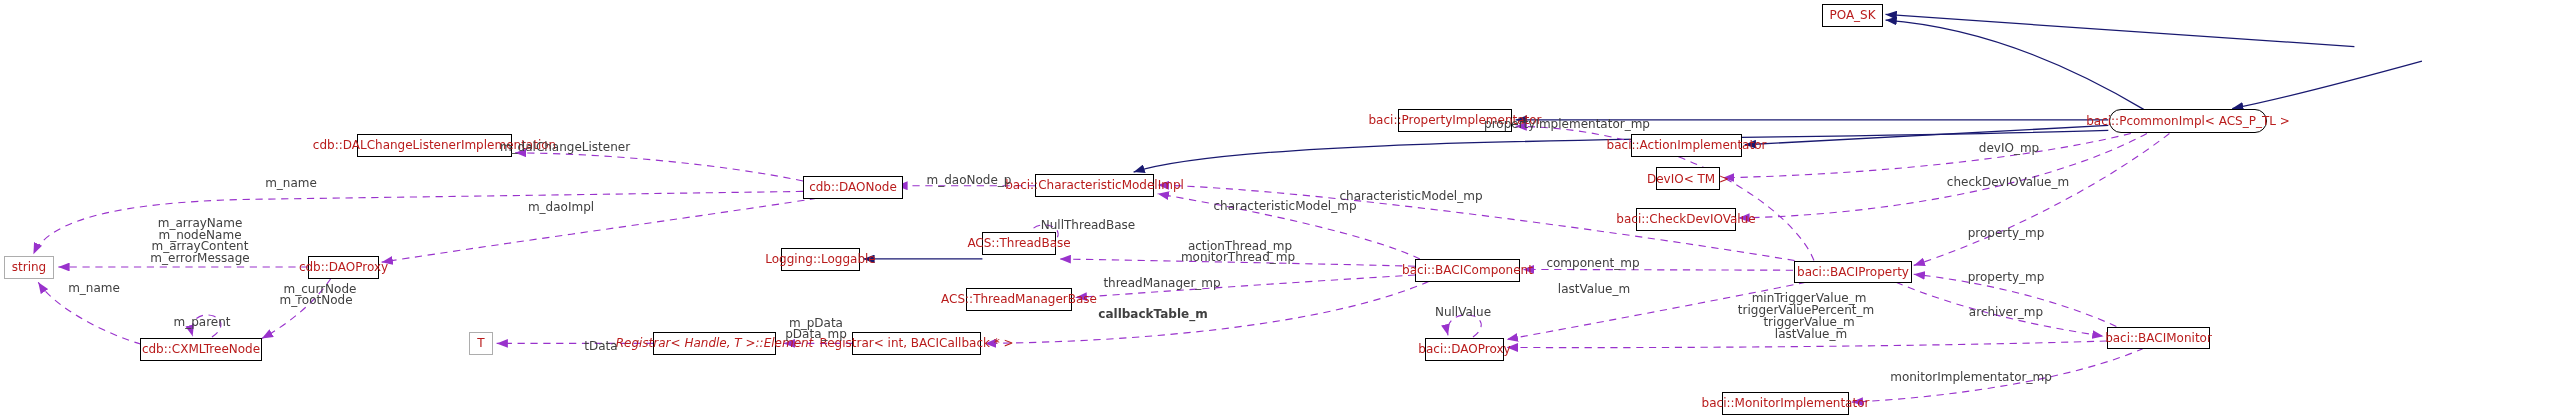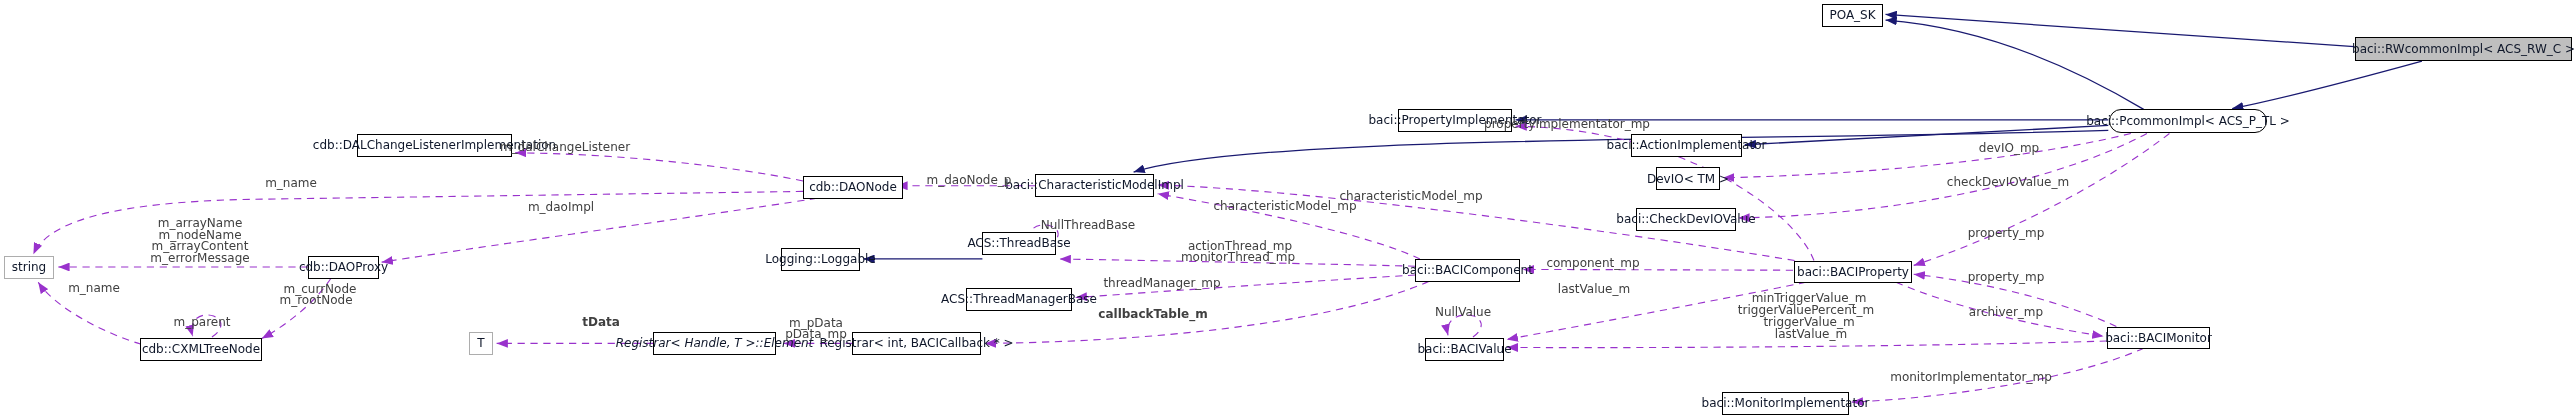"POA_SK" .node { color: #0f172a -> #b91c1c }
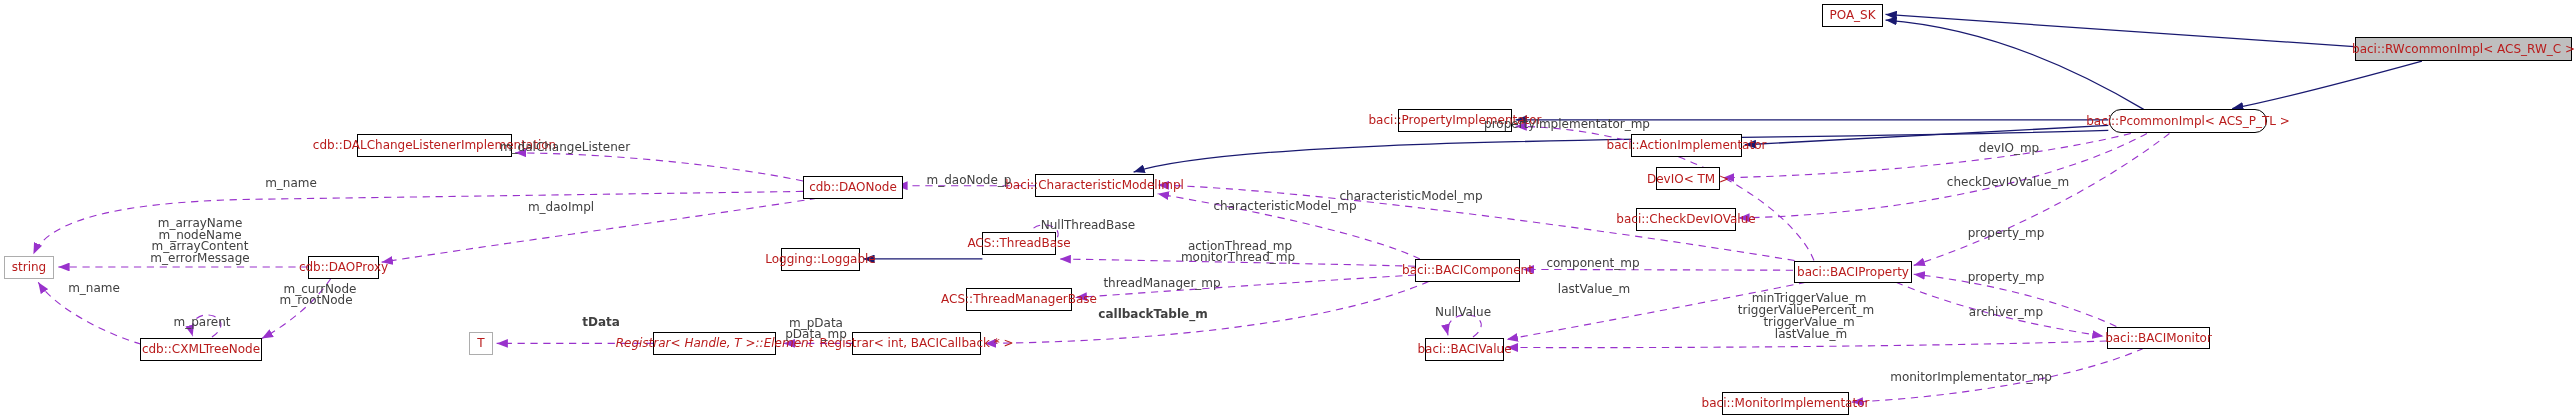"baci::RWcommonImpl< ACS_RW_C >" div.node { html: <div>baci::RWcommonImpl&lt; ACS_RW_C &gt;</div> -> none }
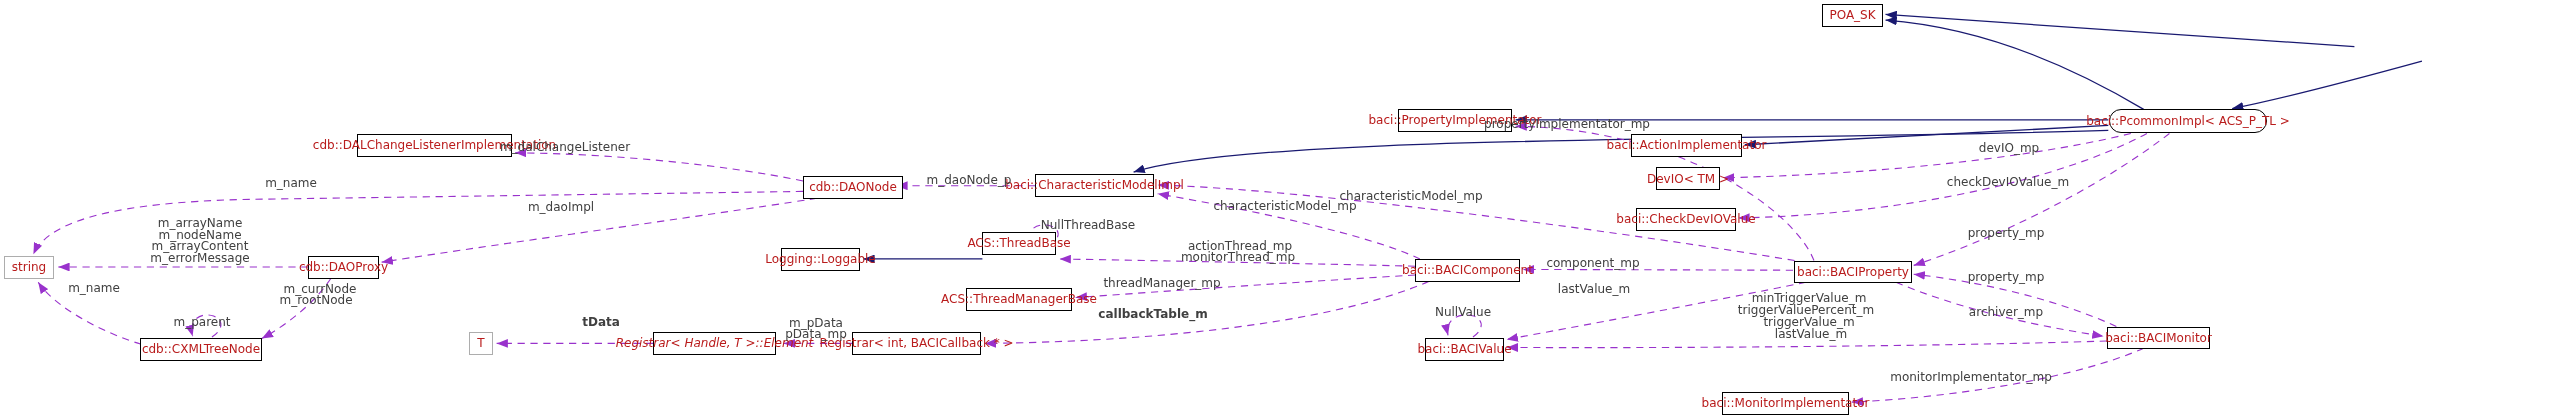"tData" div.elabel { font-weight: bold -> none; top: 322px -> 346px }
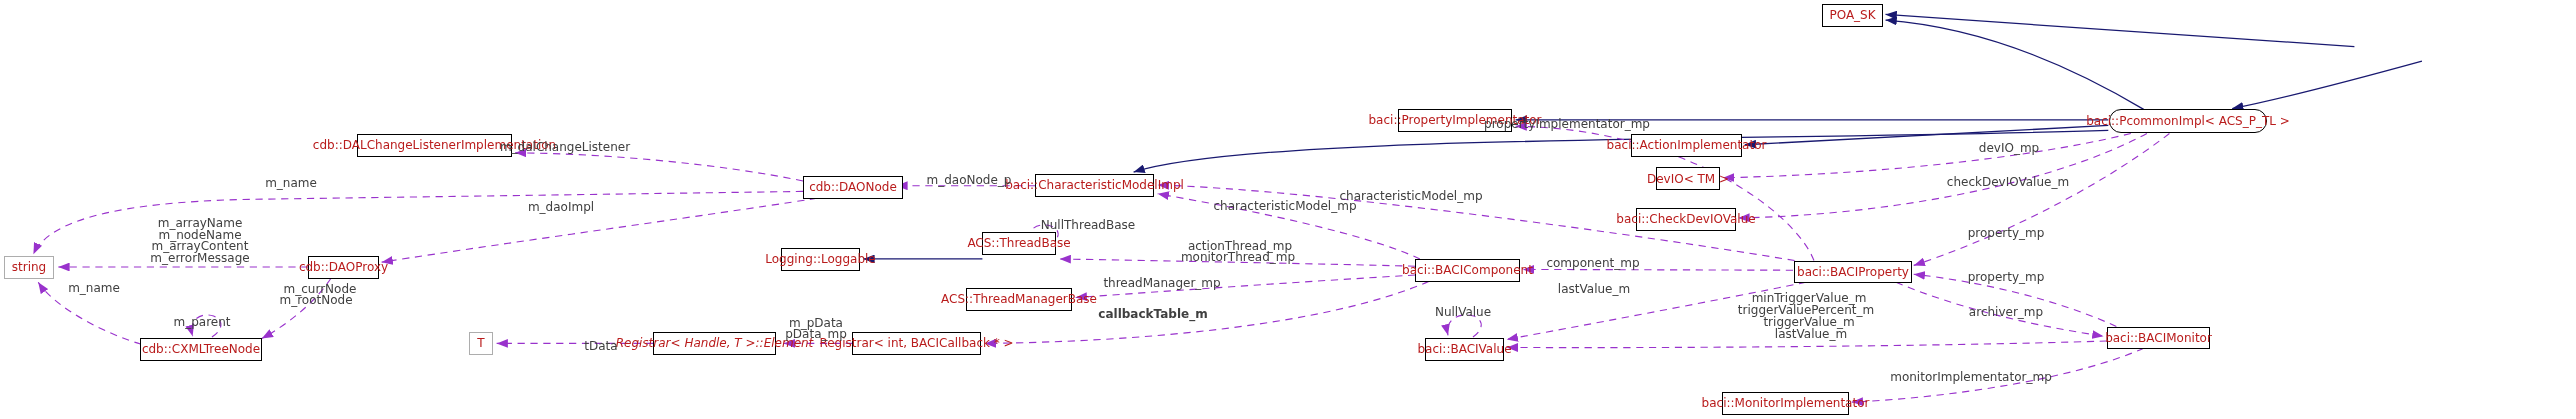"baci::BACIValue" div.node { text: baci::BACIValue -> baci::DAOProxy }
